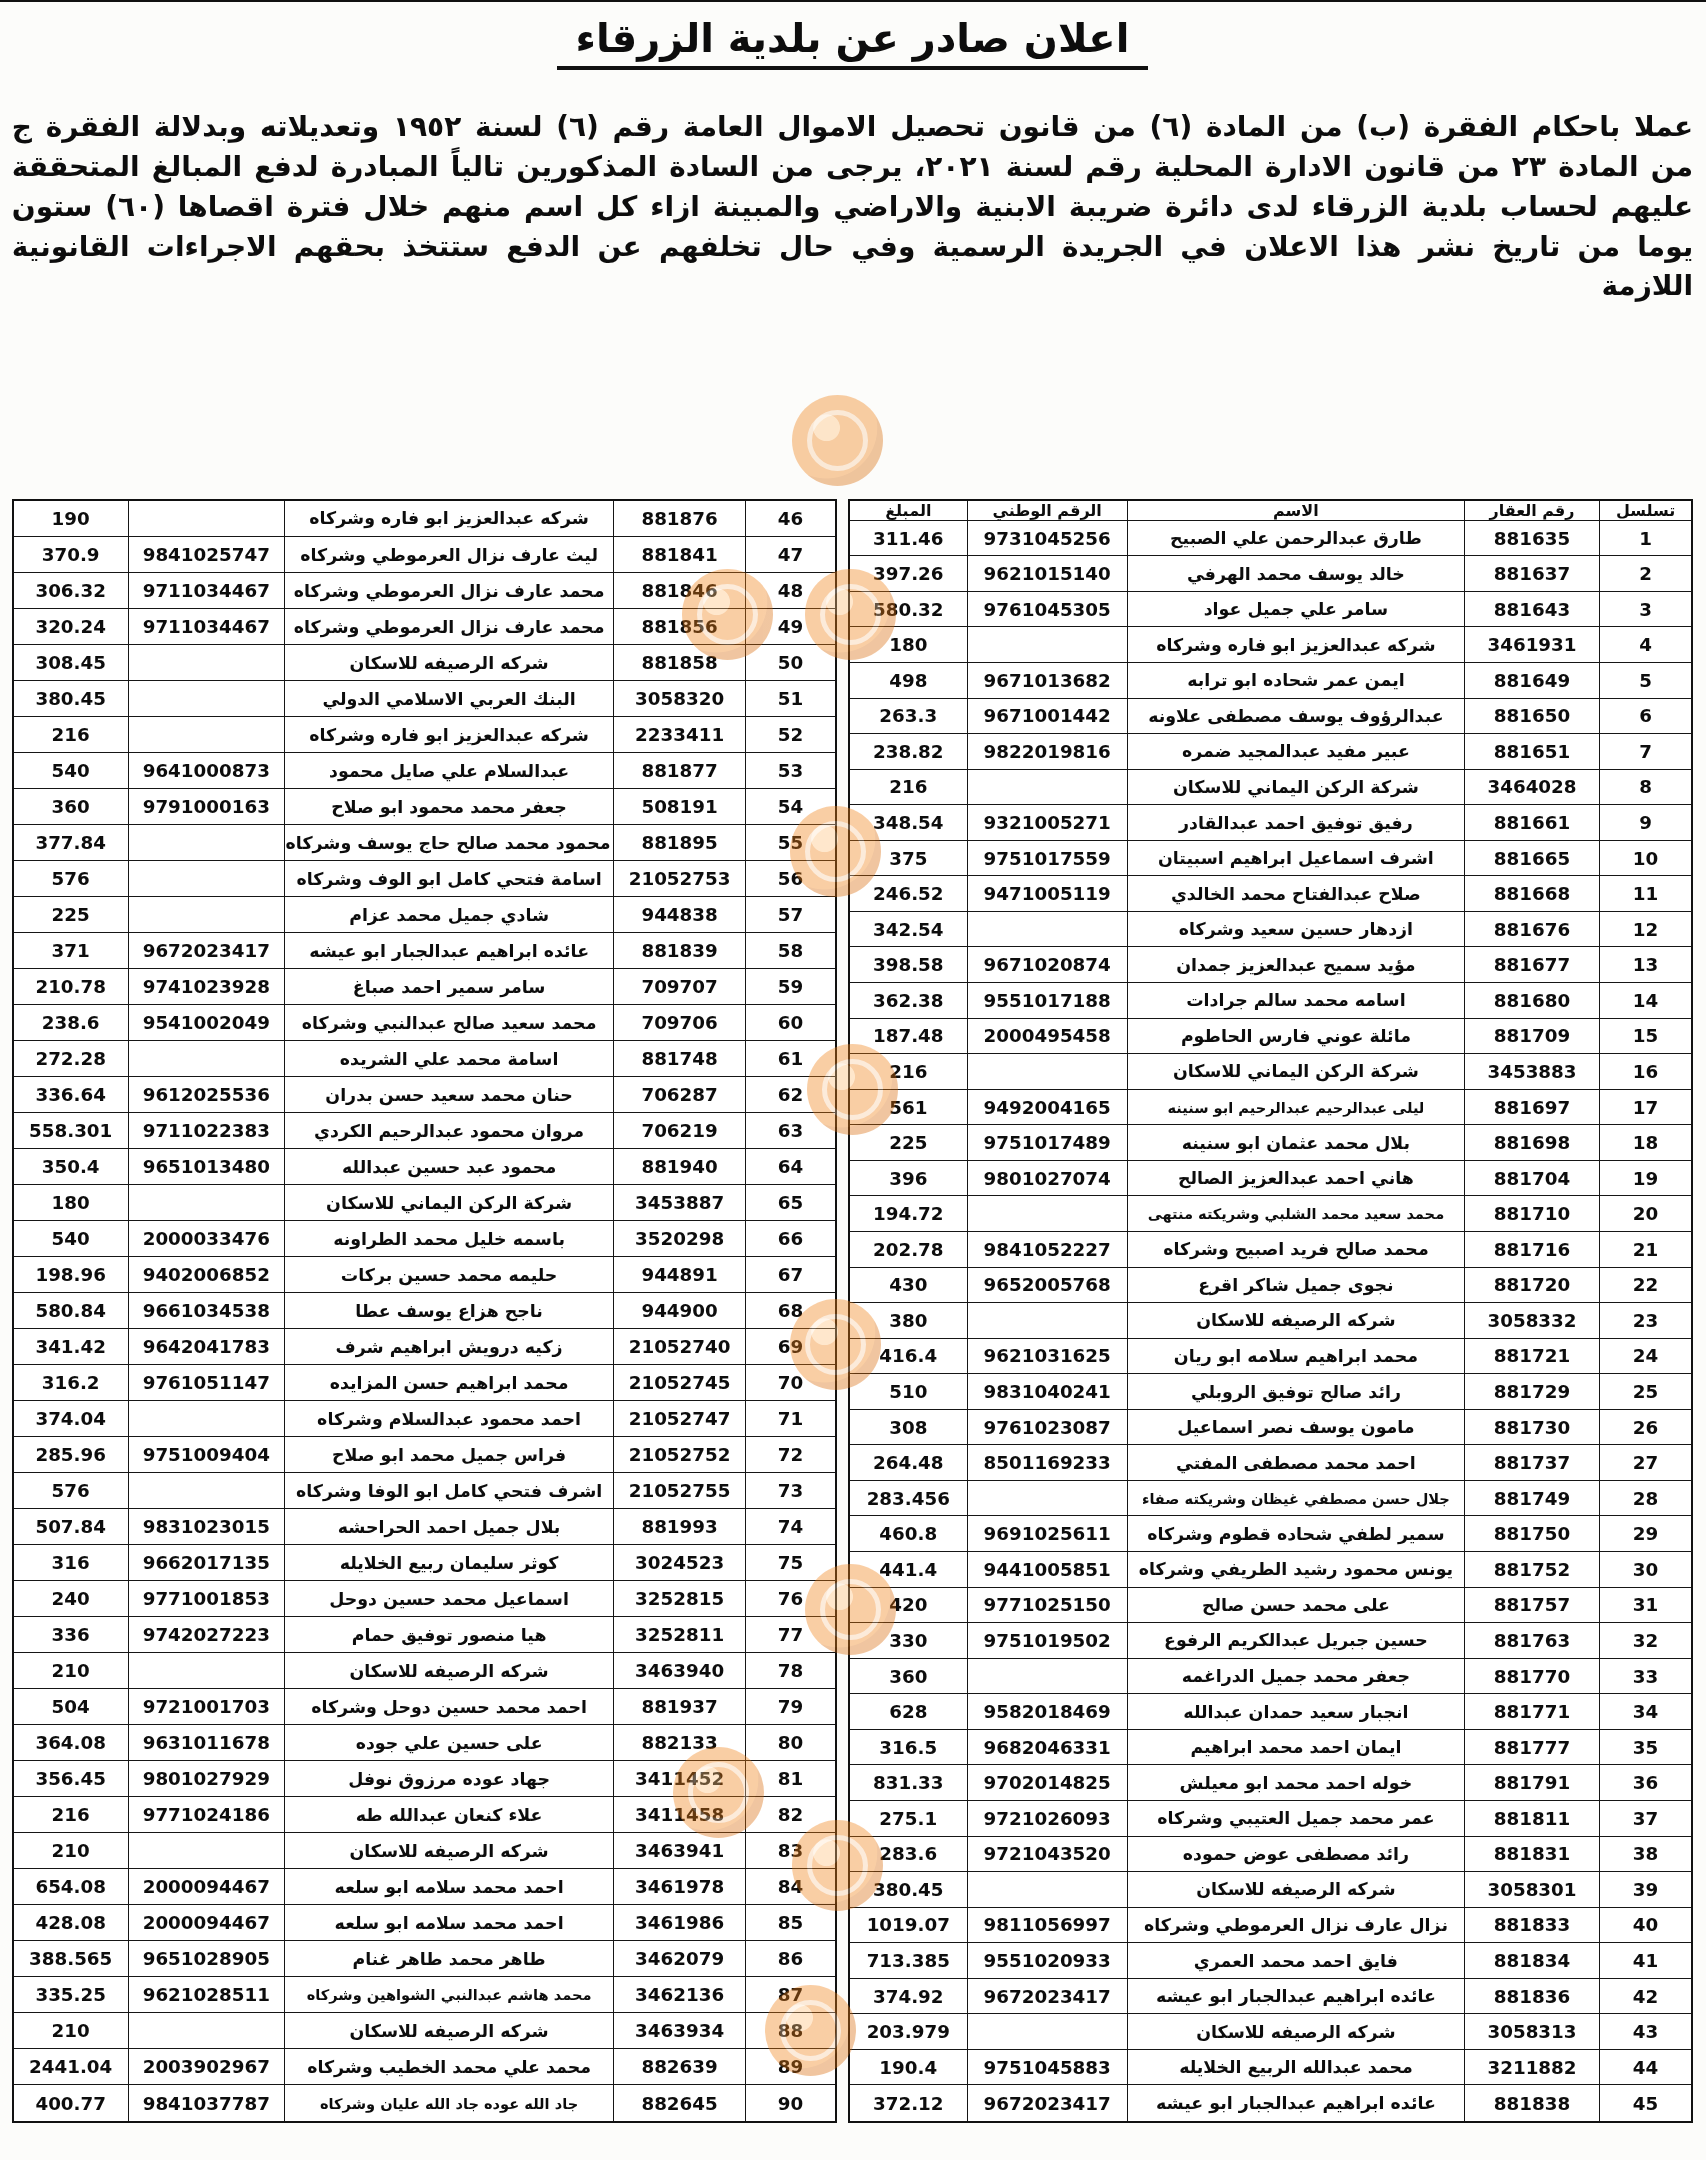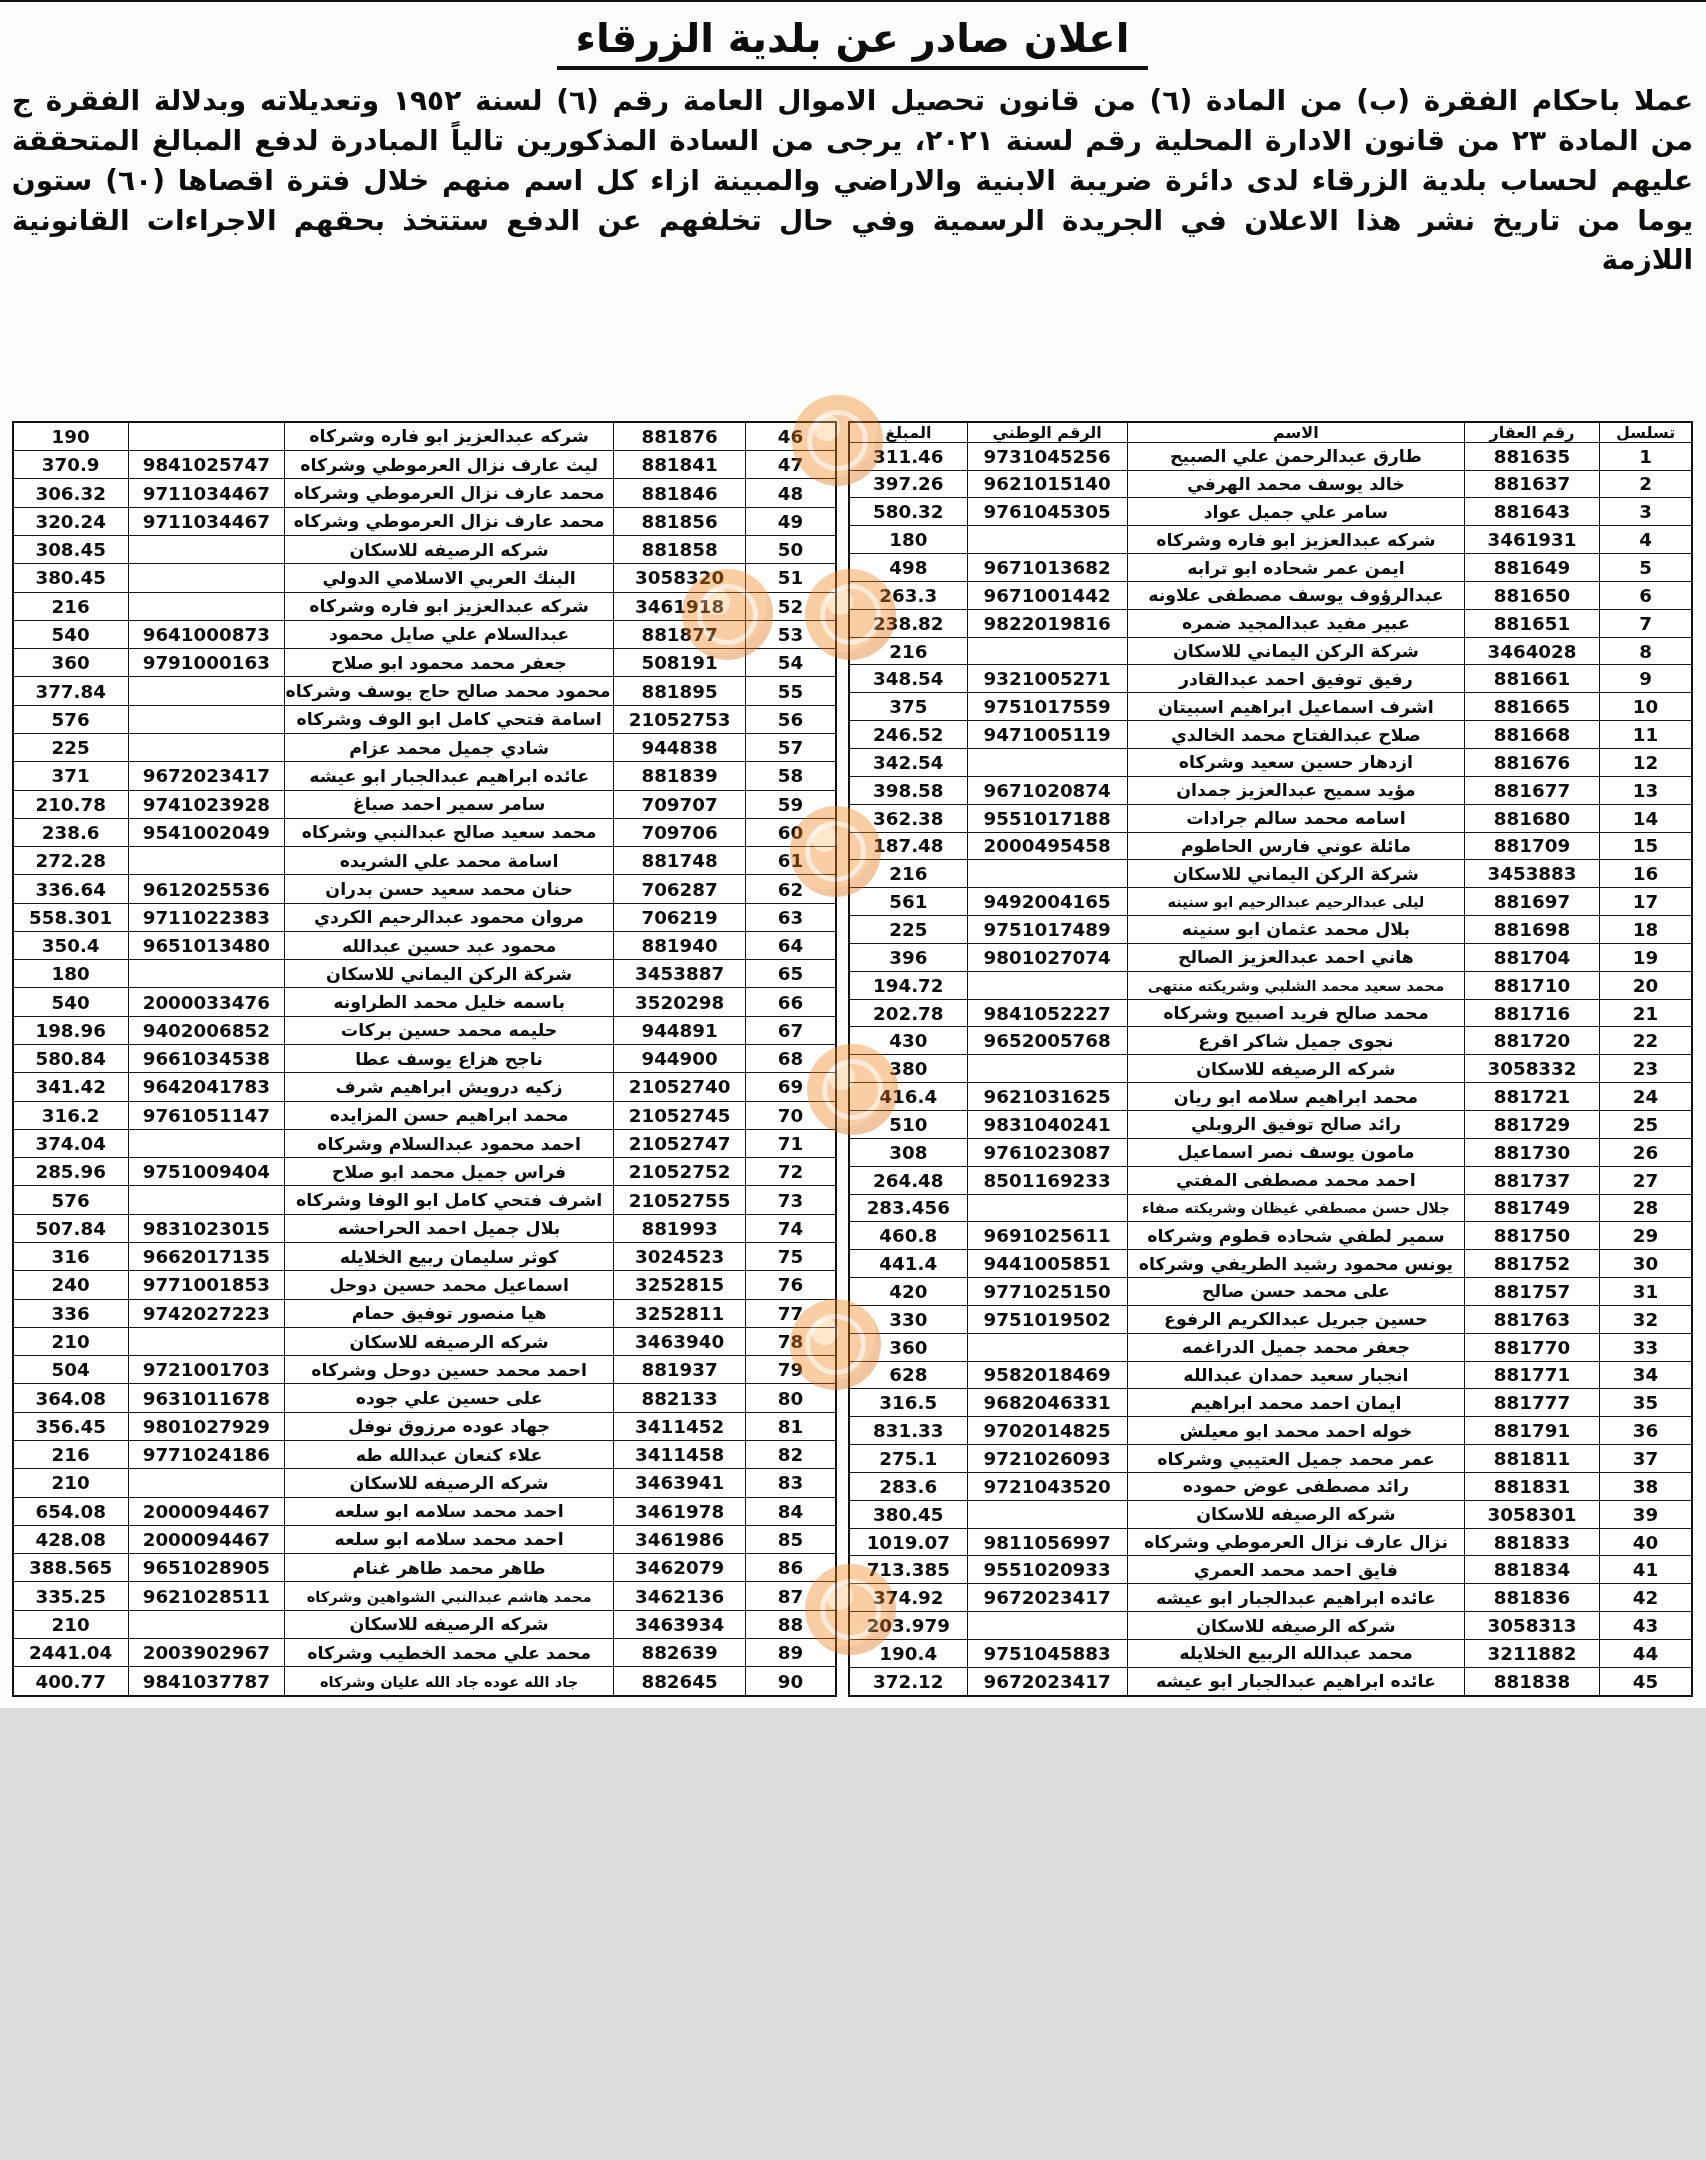"اعلان صادر عن بلدية الزرقاء" .page { gap: none -> 26px; height: 1708px -> 2160px }
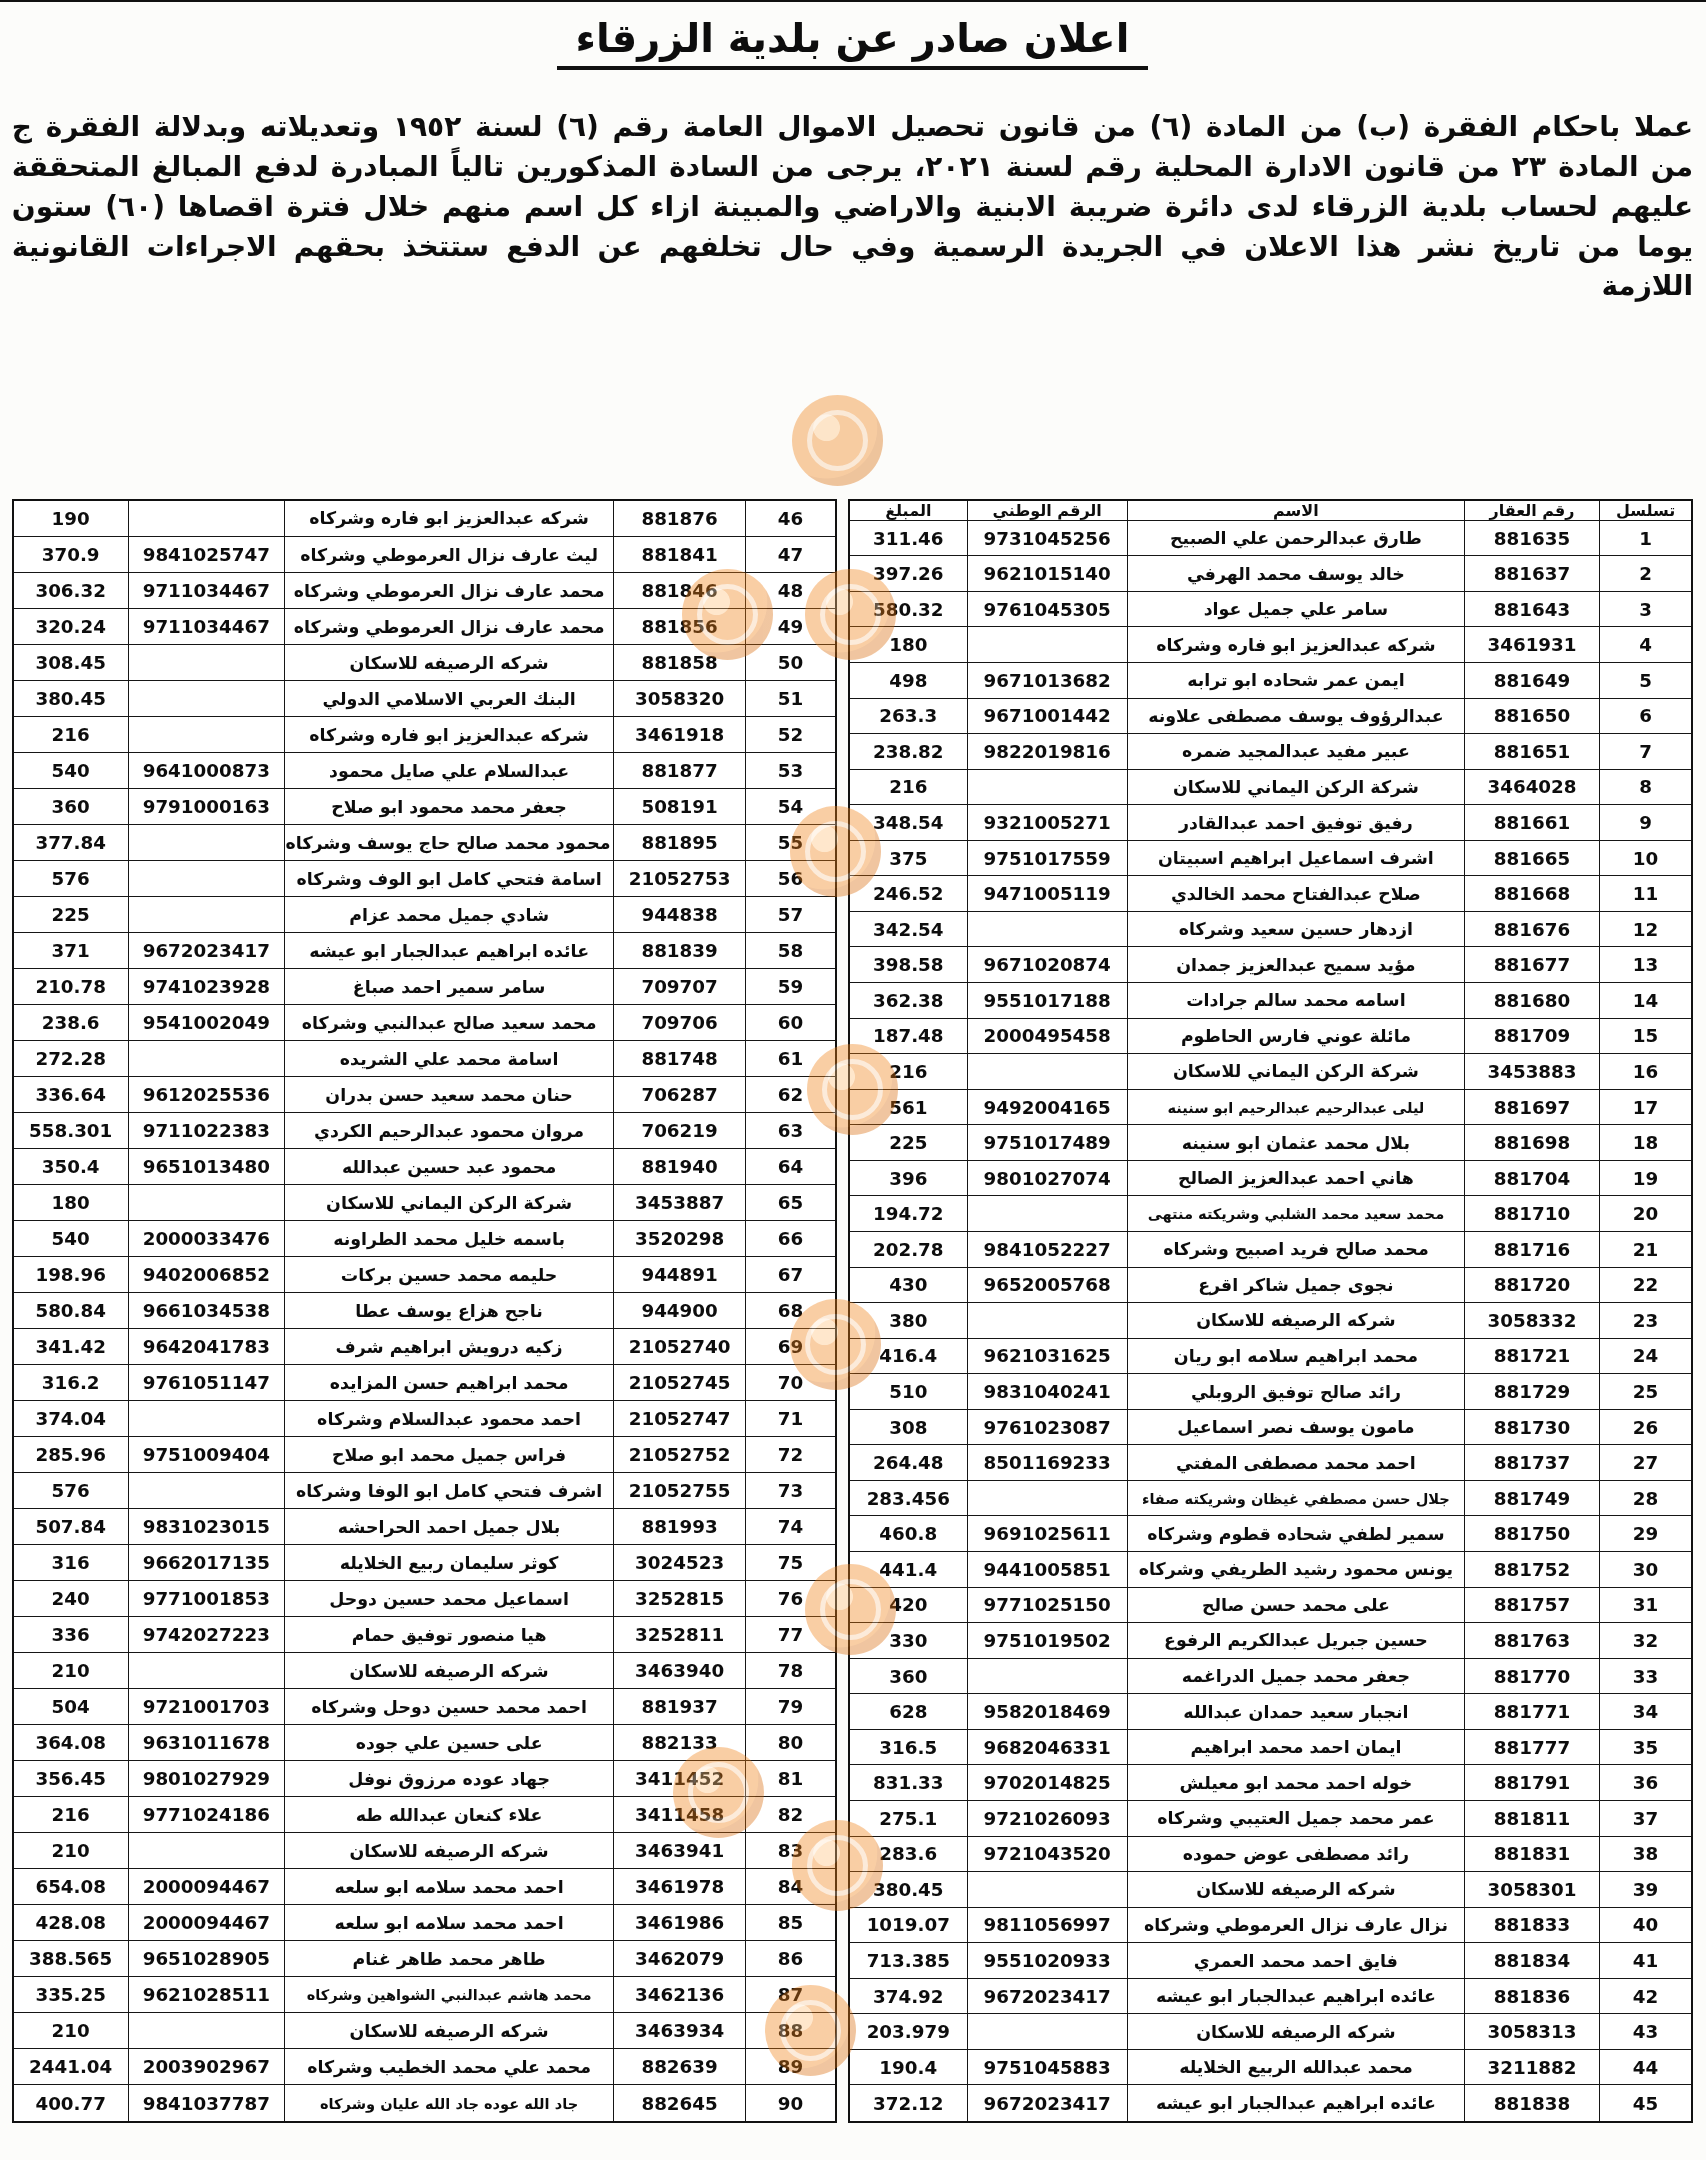"3461918" td { text: 3461918 -> 2233411 }
